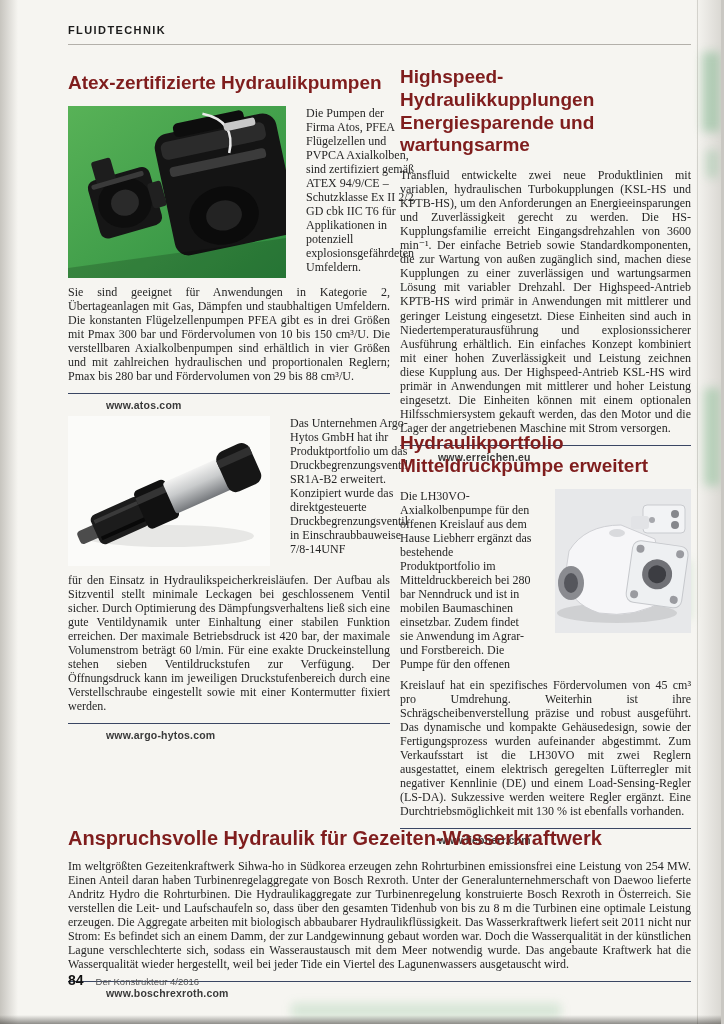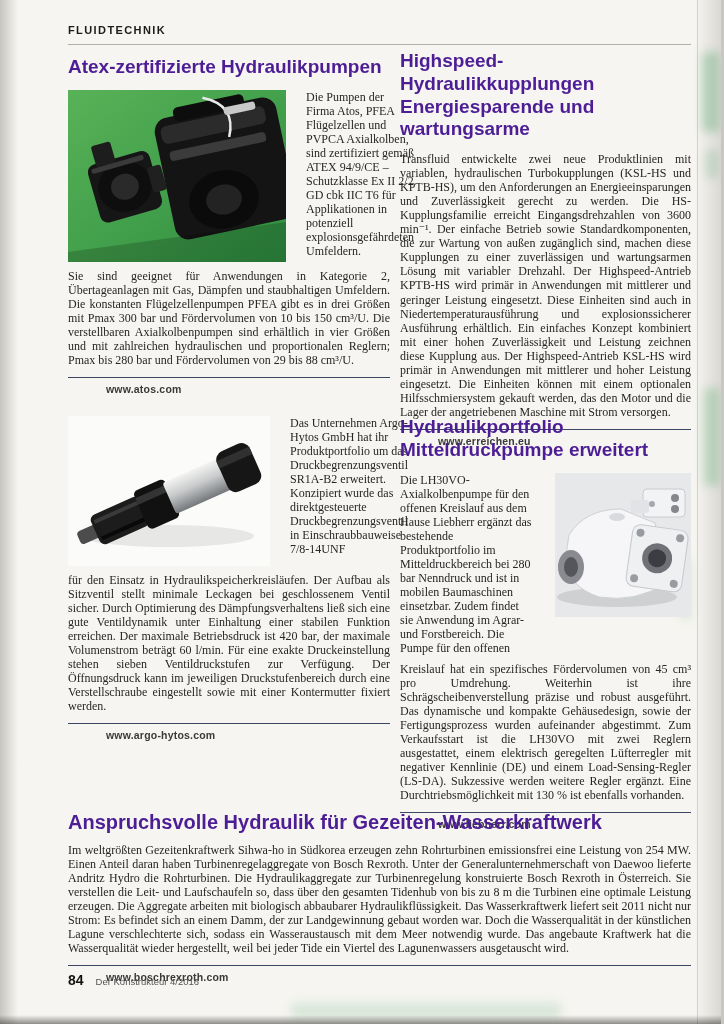"Atex-zertifizierte Hydraulikpumpen" .title { color: #4c1d95 -> #7f1d1d; margin: 0 0 11px 0 -> 16px 0 11px 0 }
